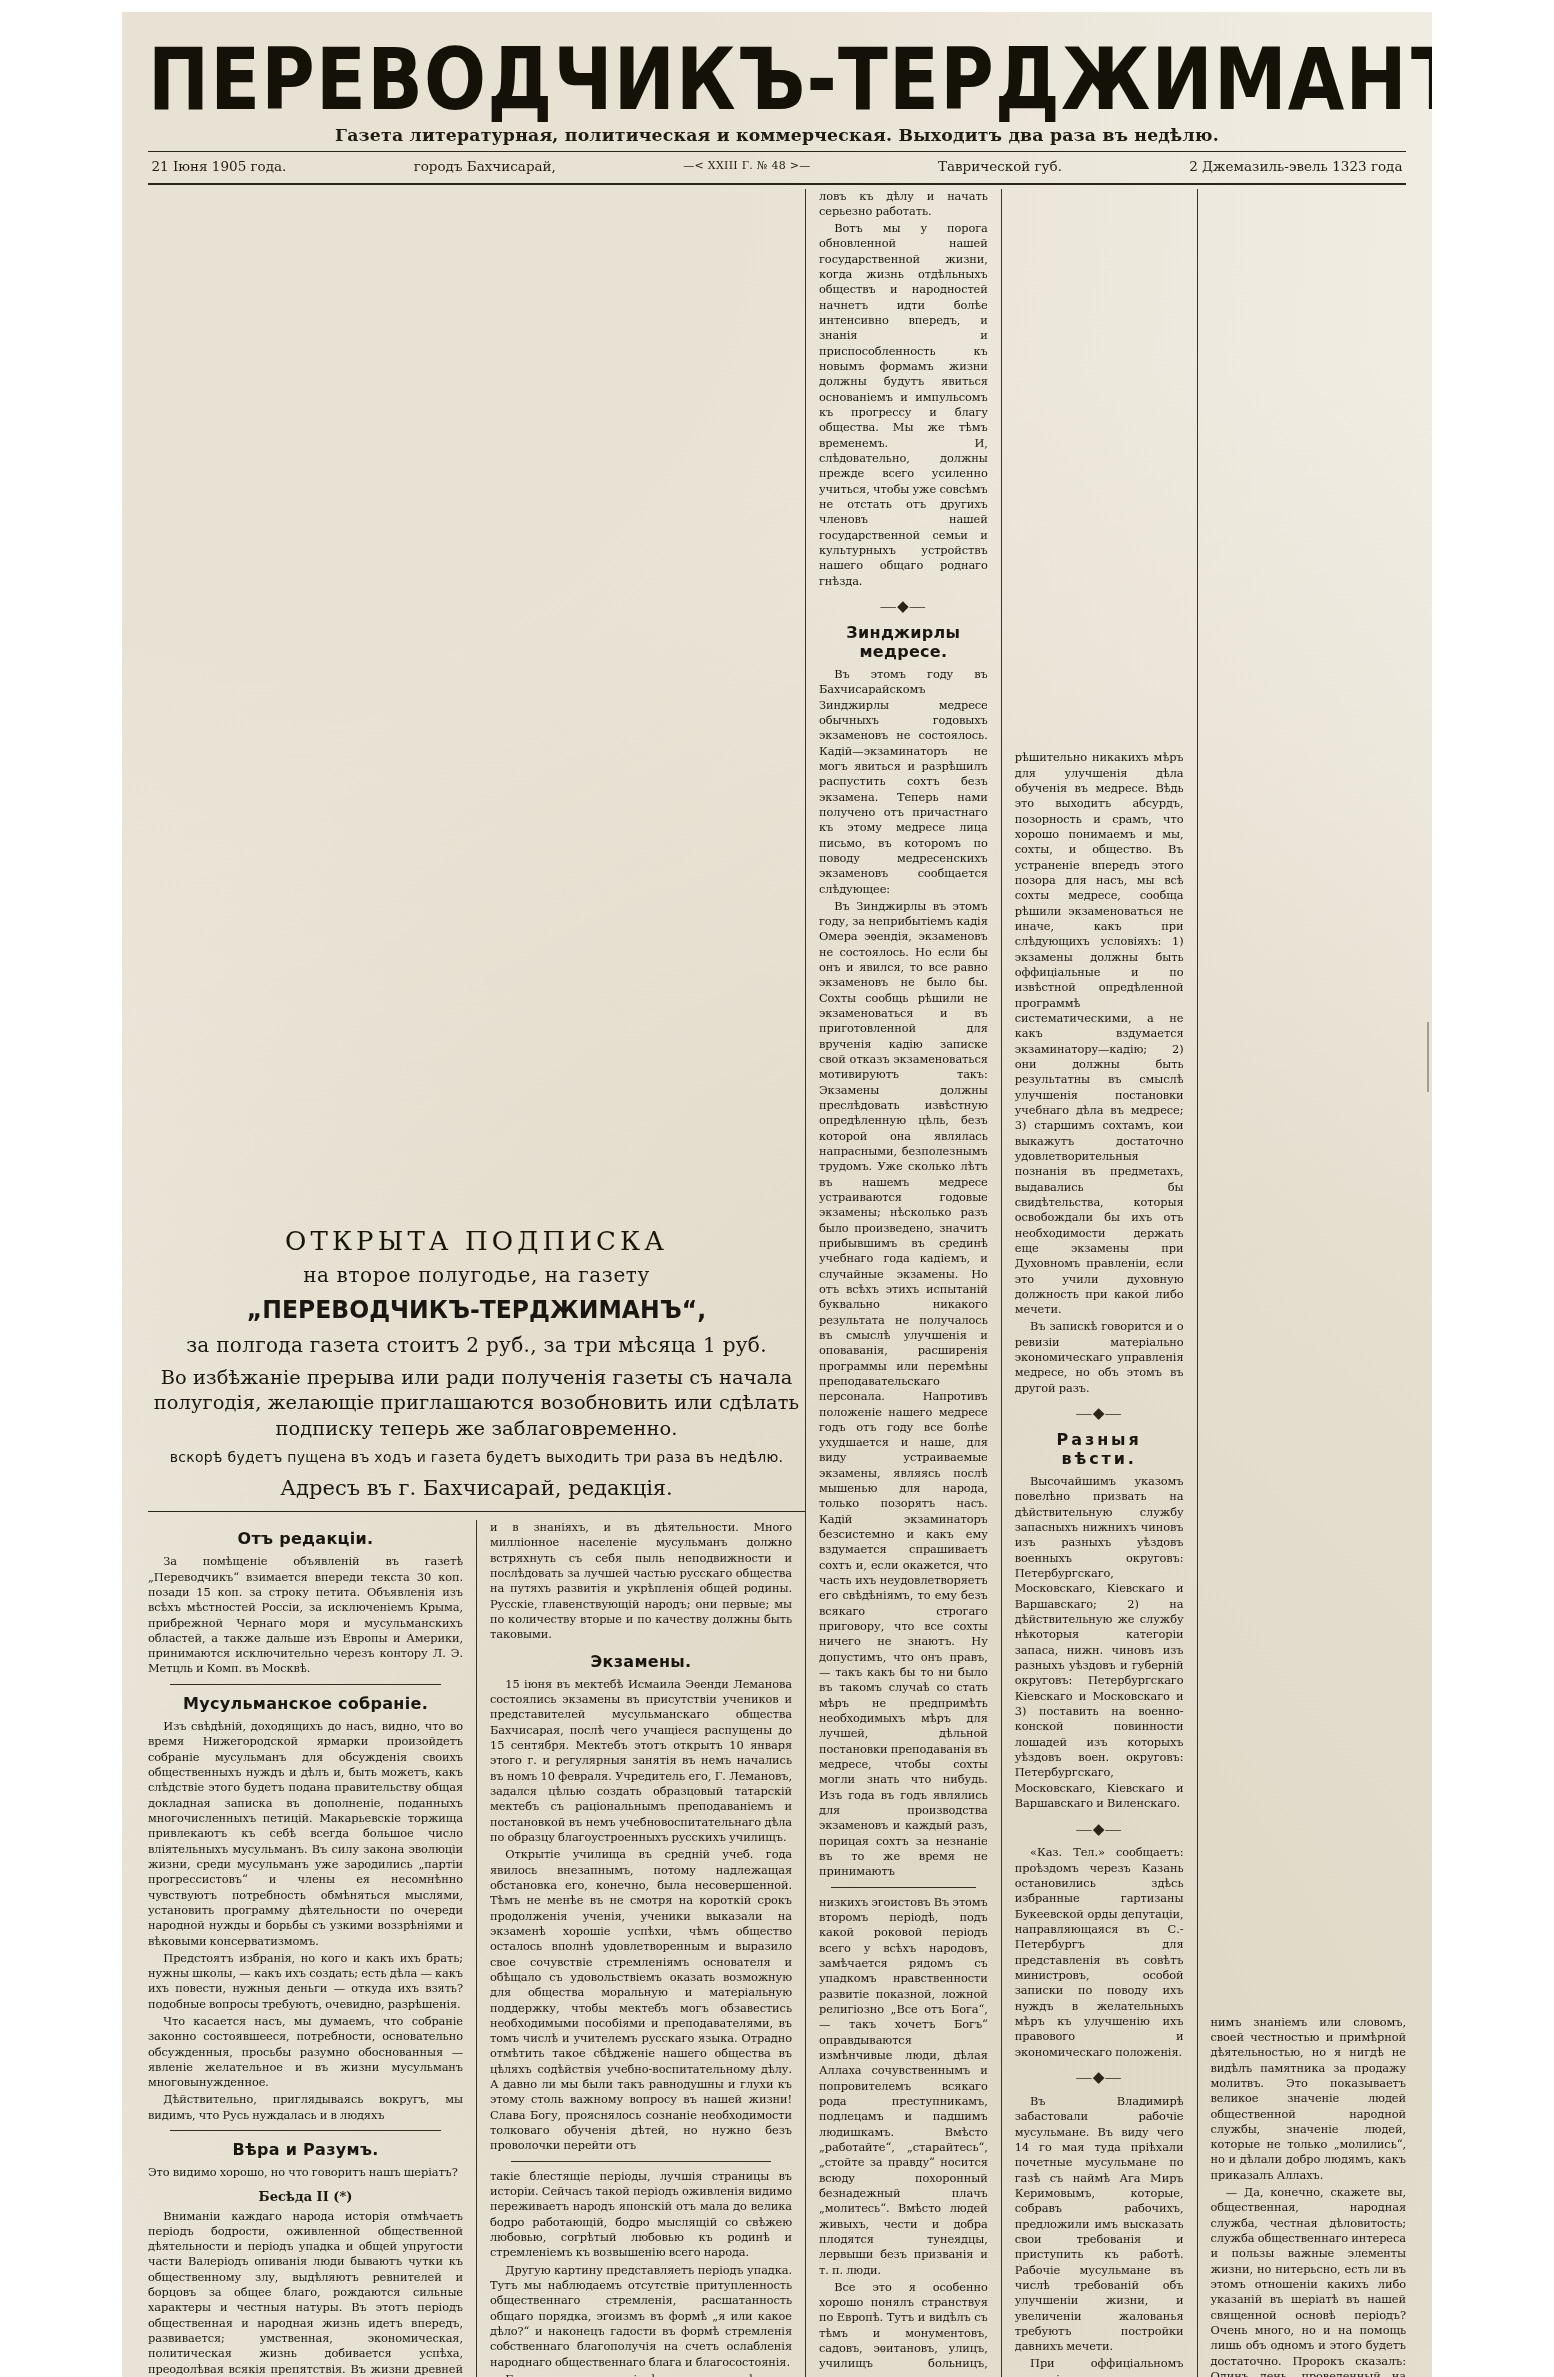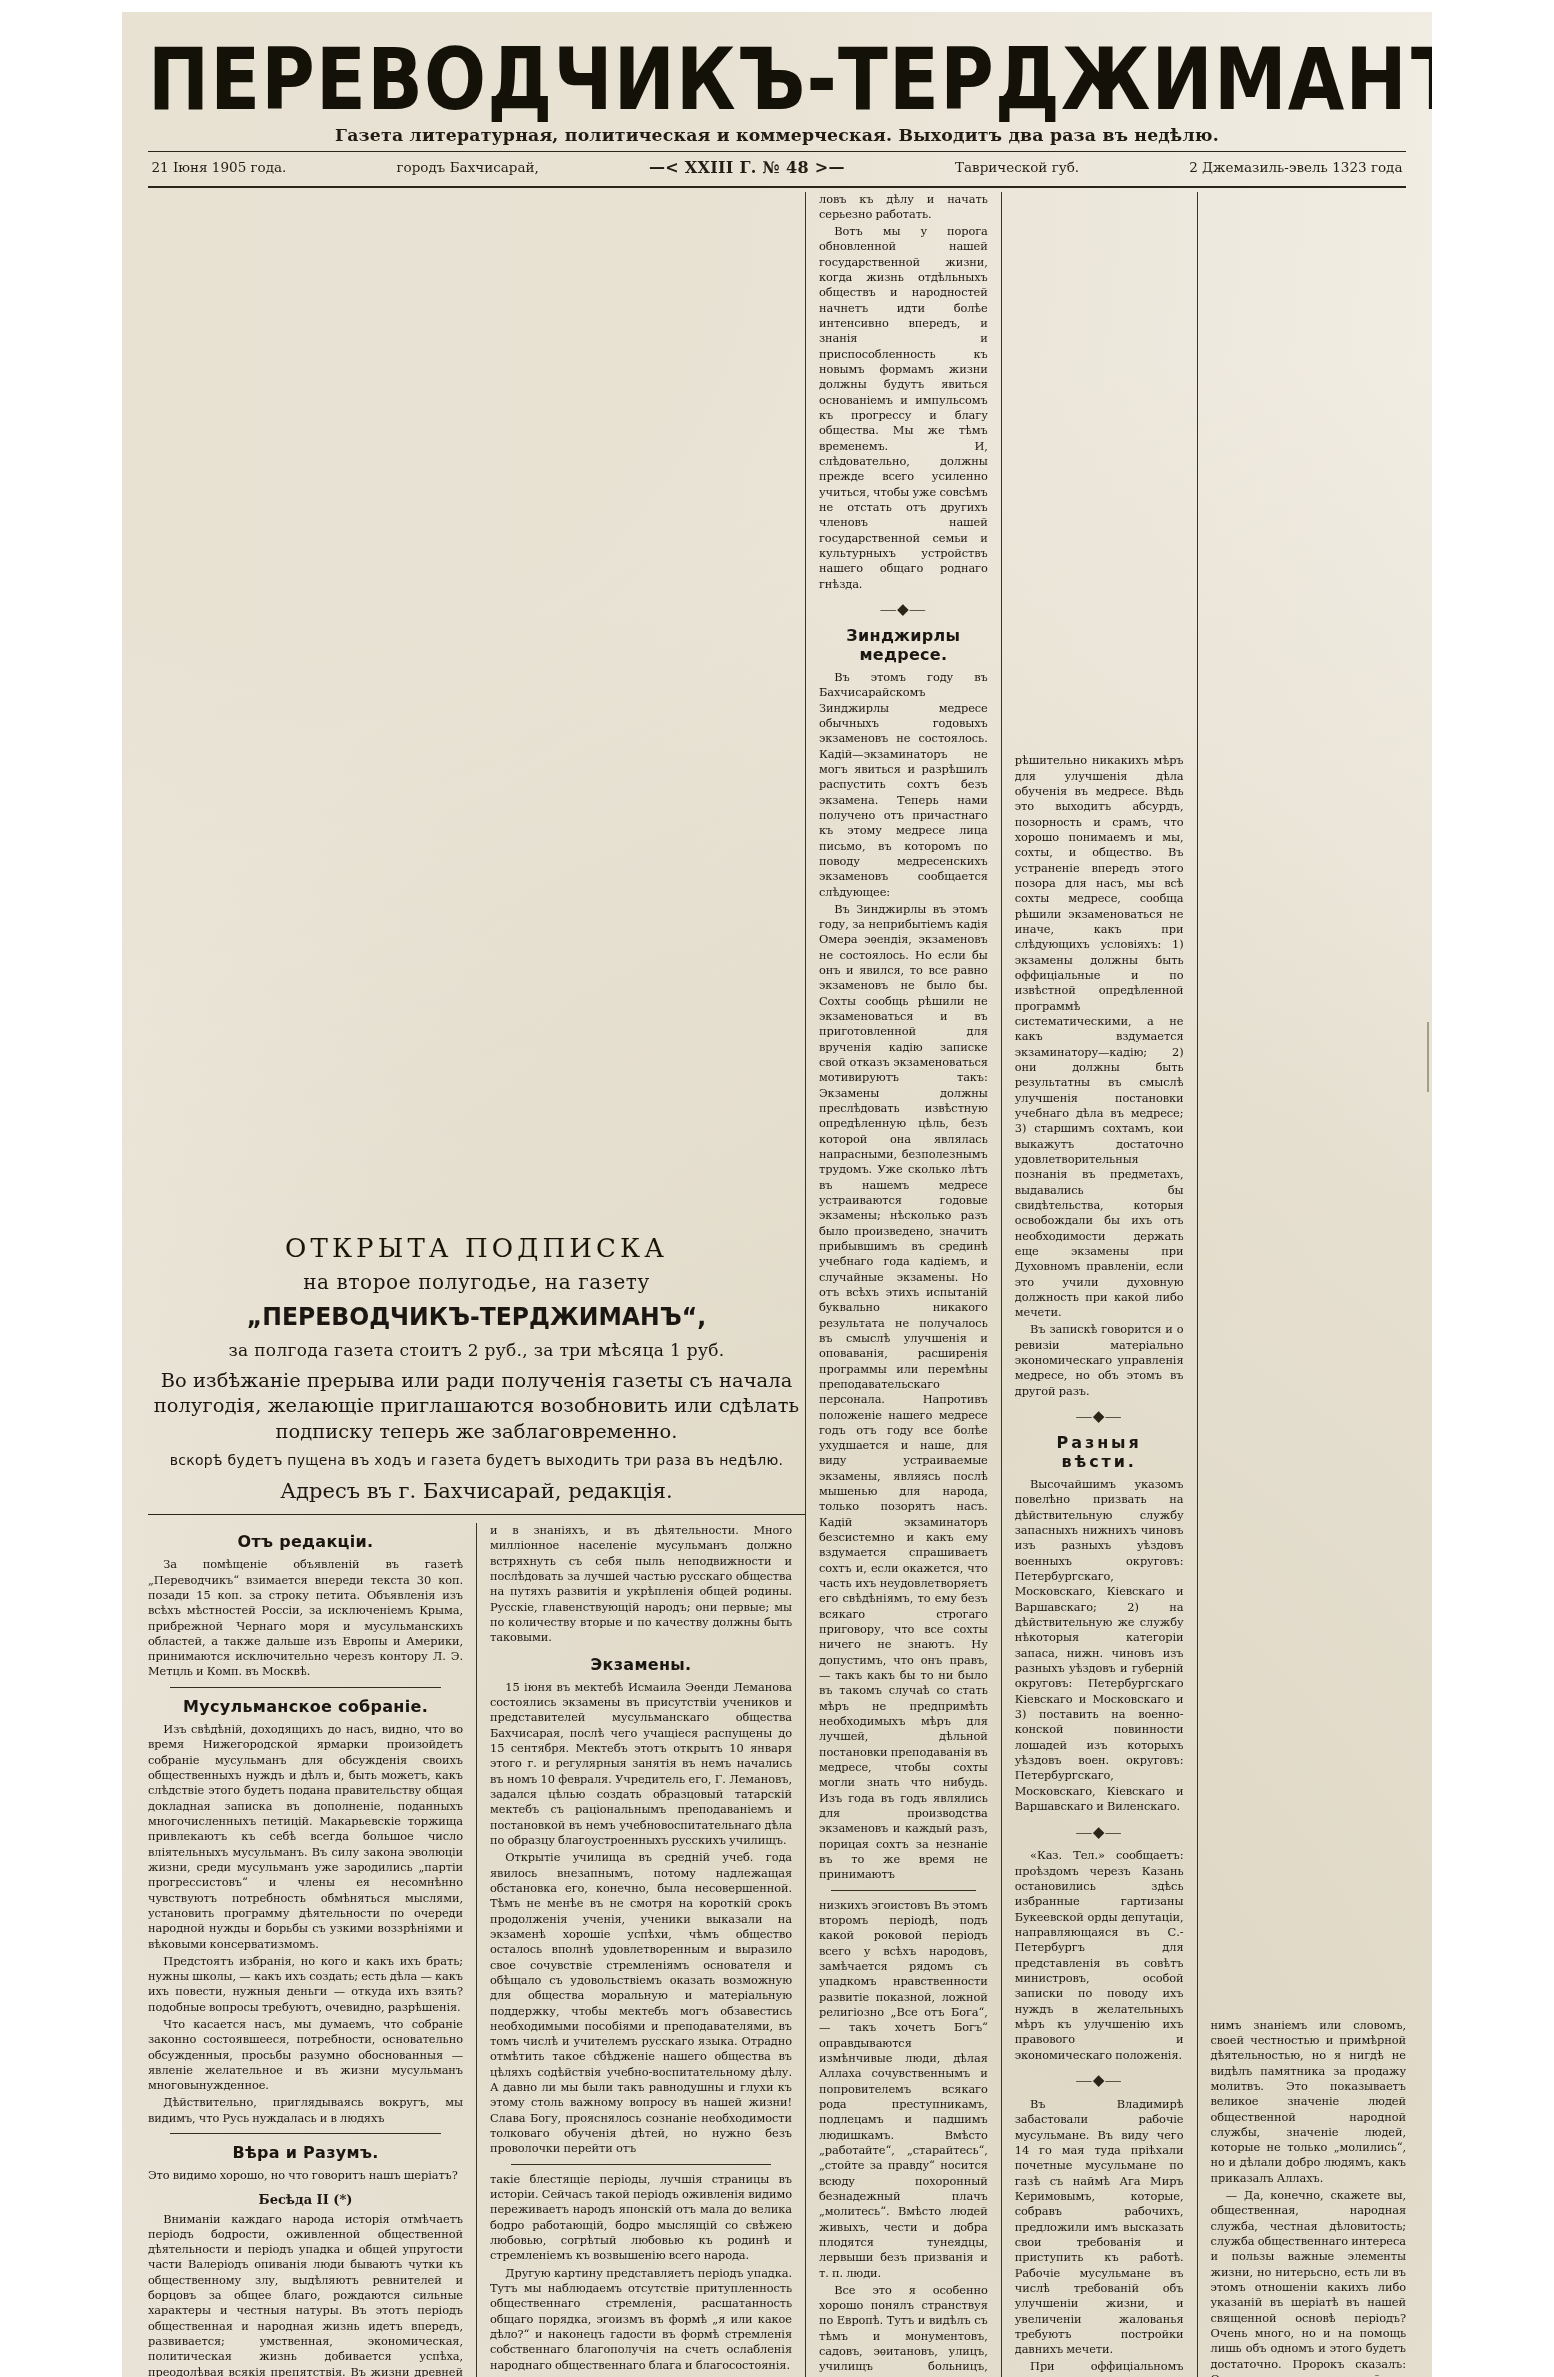"—< XXIII Г. № 48" .masthead-line .ml-center { font-size: 16px -> 11px; font-weight: bold -> normal }
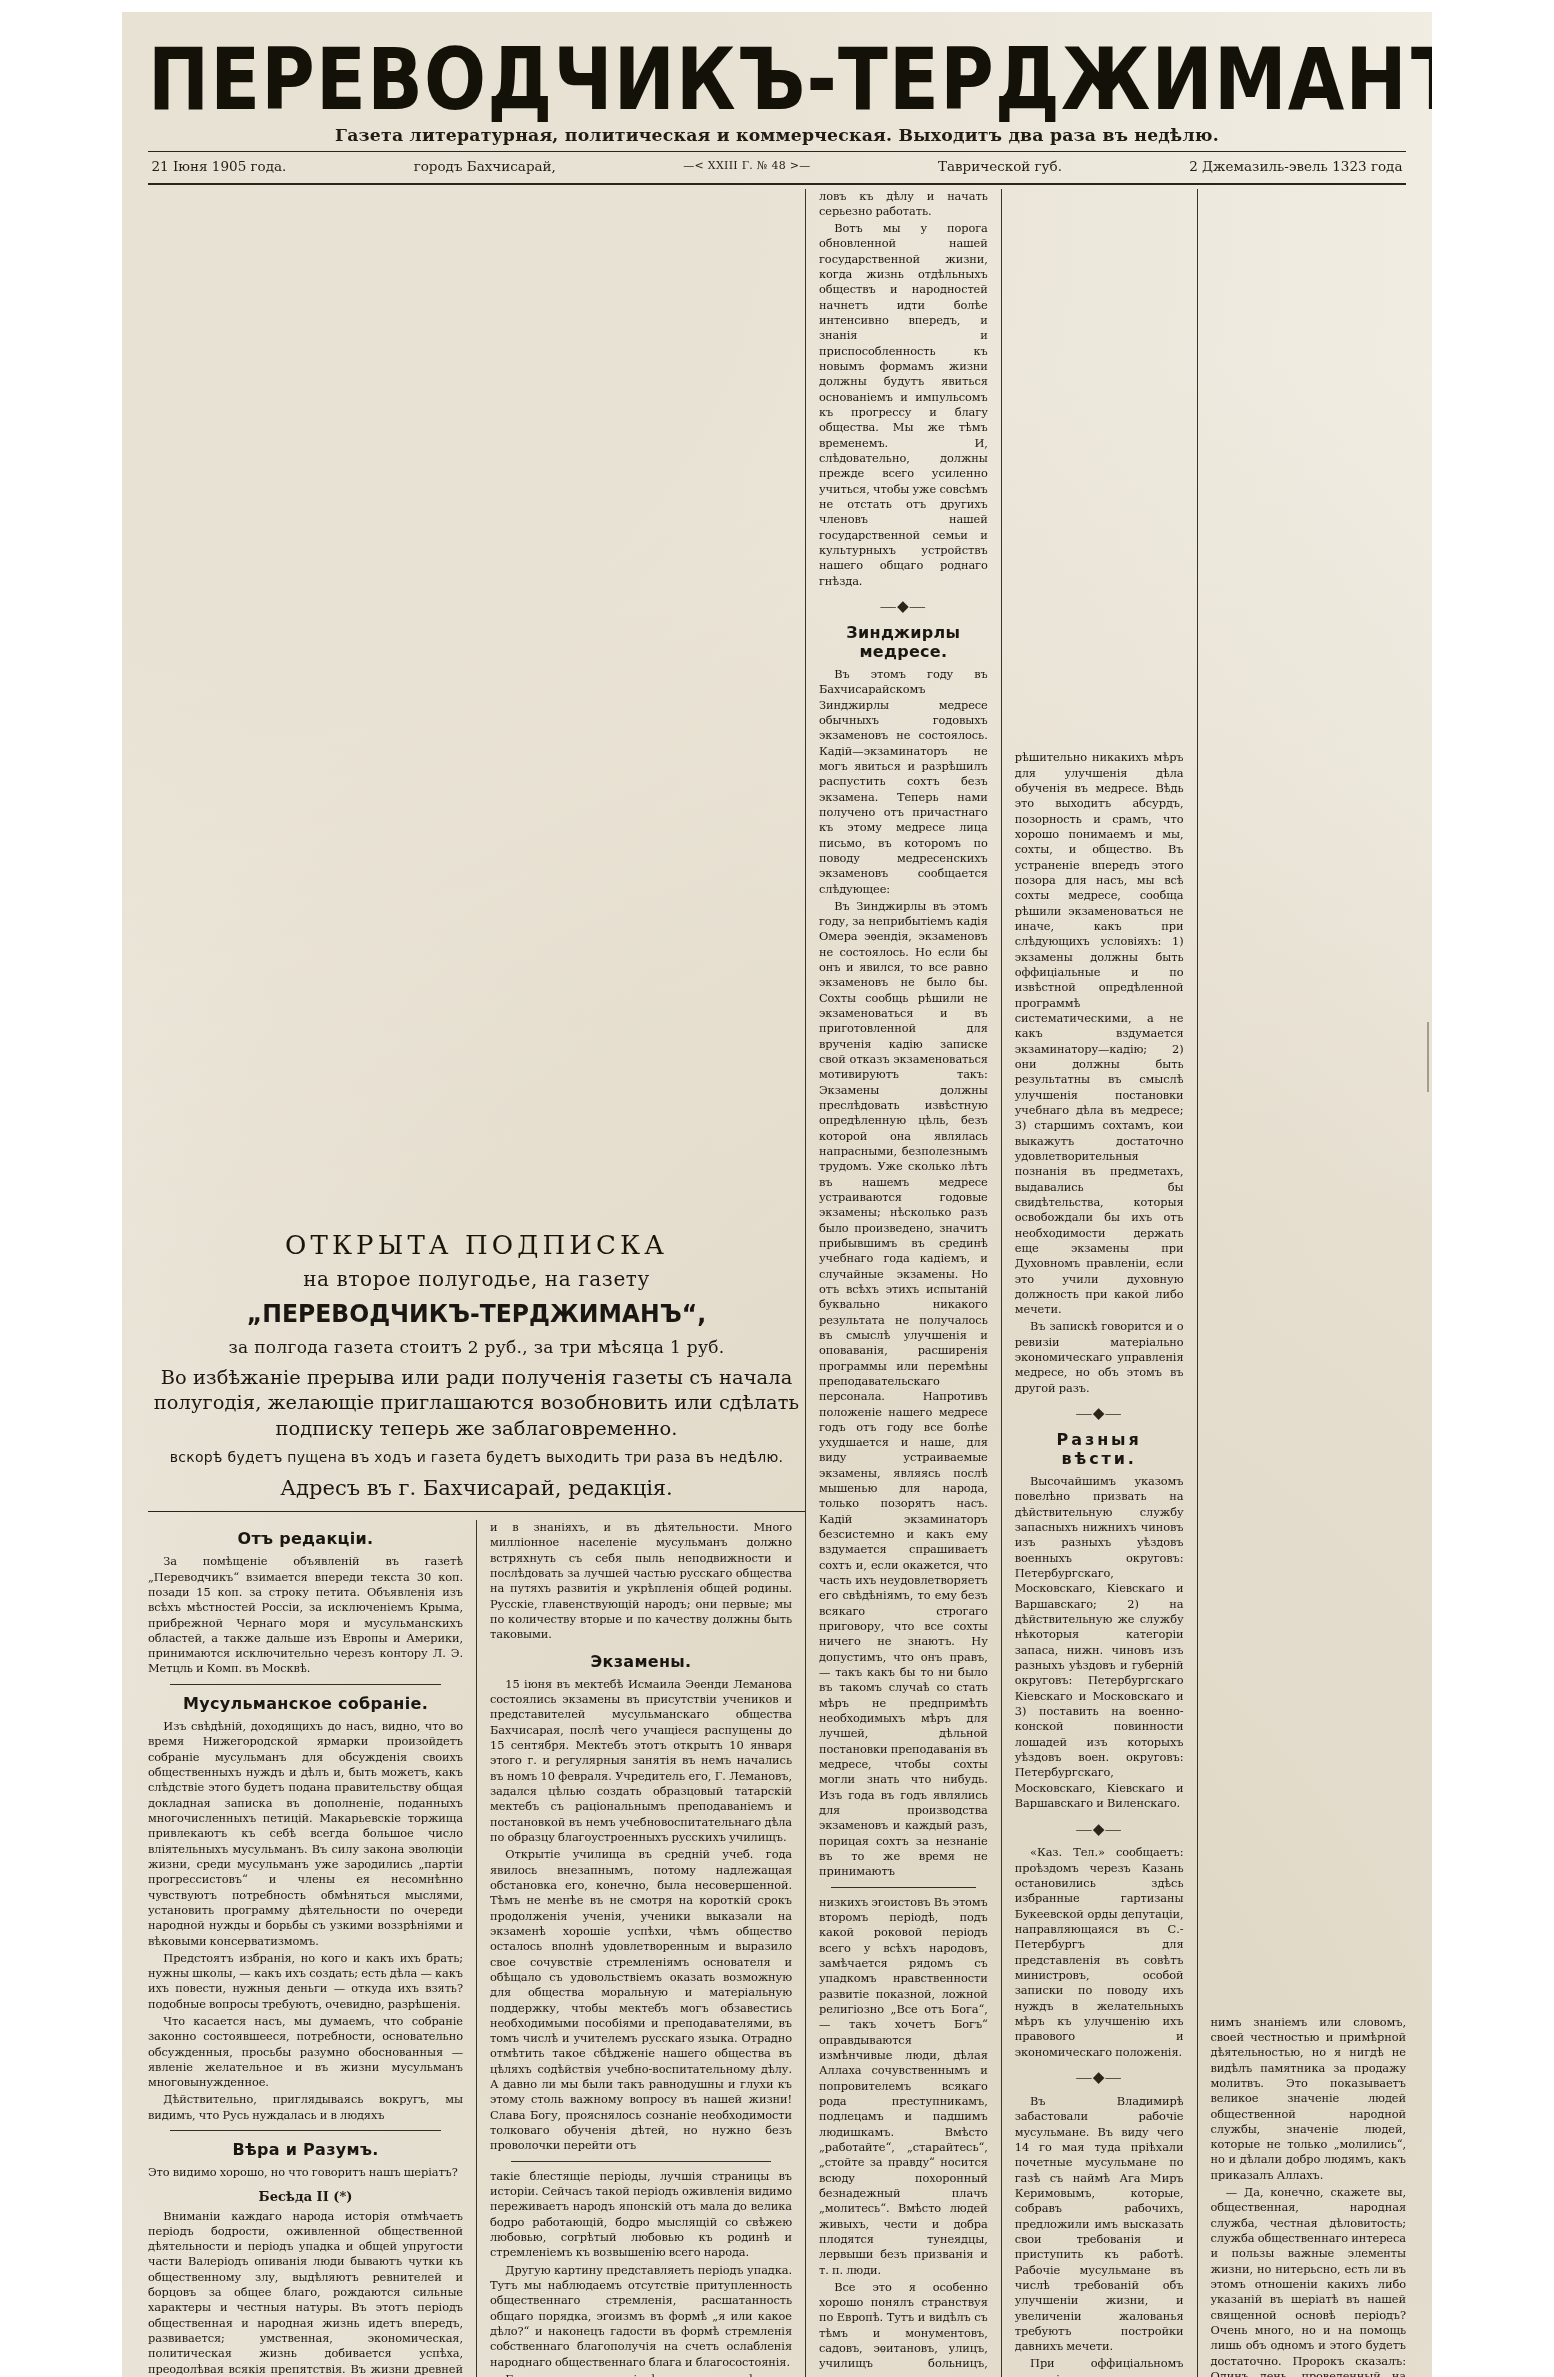"за полгода газета стоитъ 2" .banner-l4 { font-size: 17px -> 20px }
